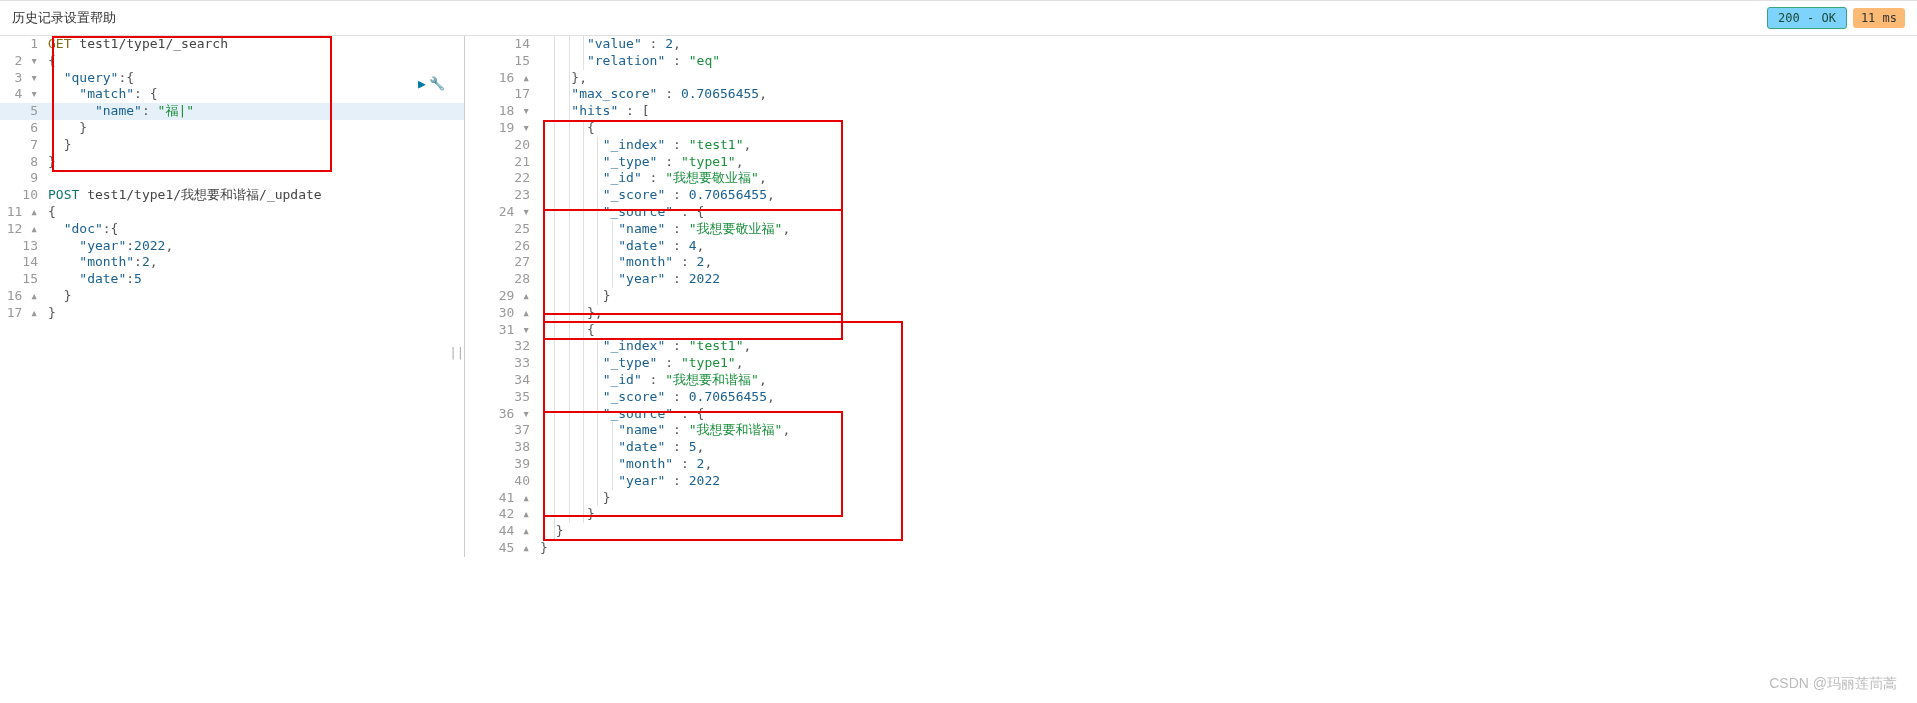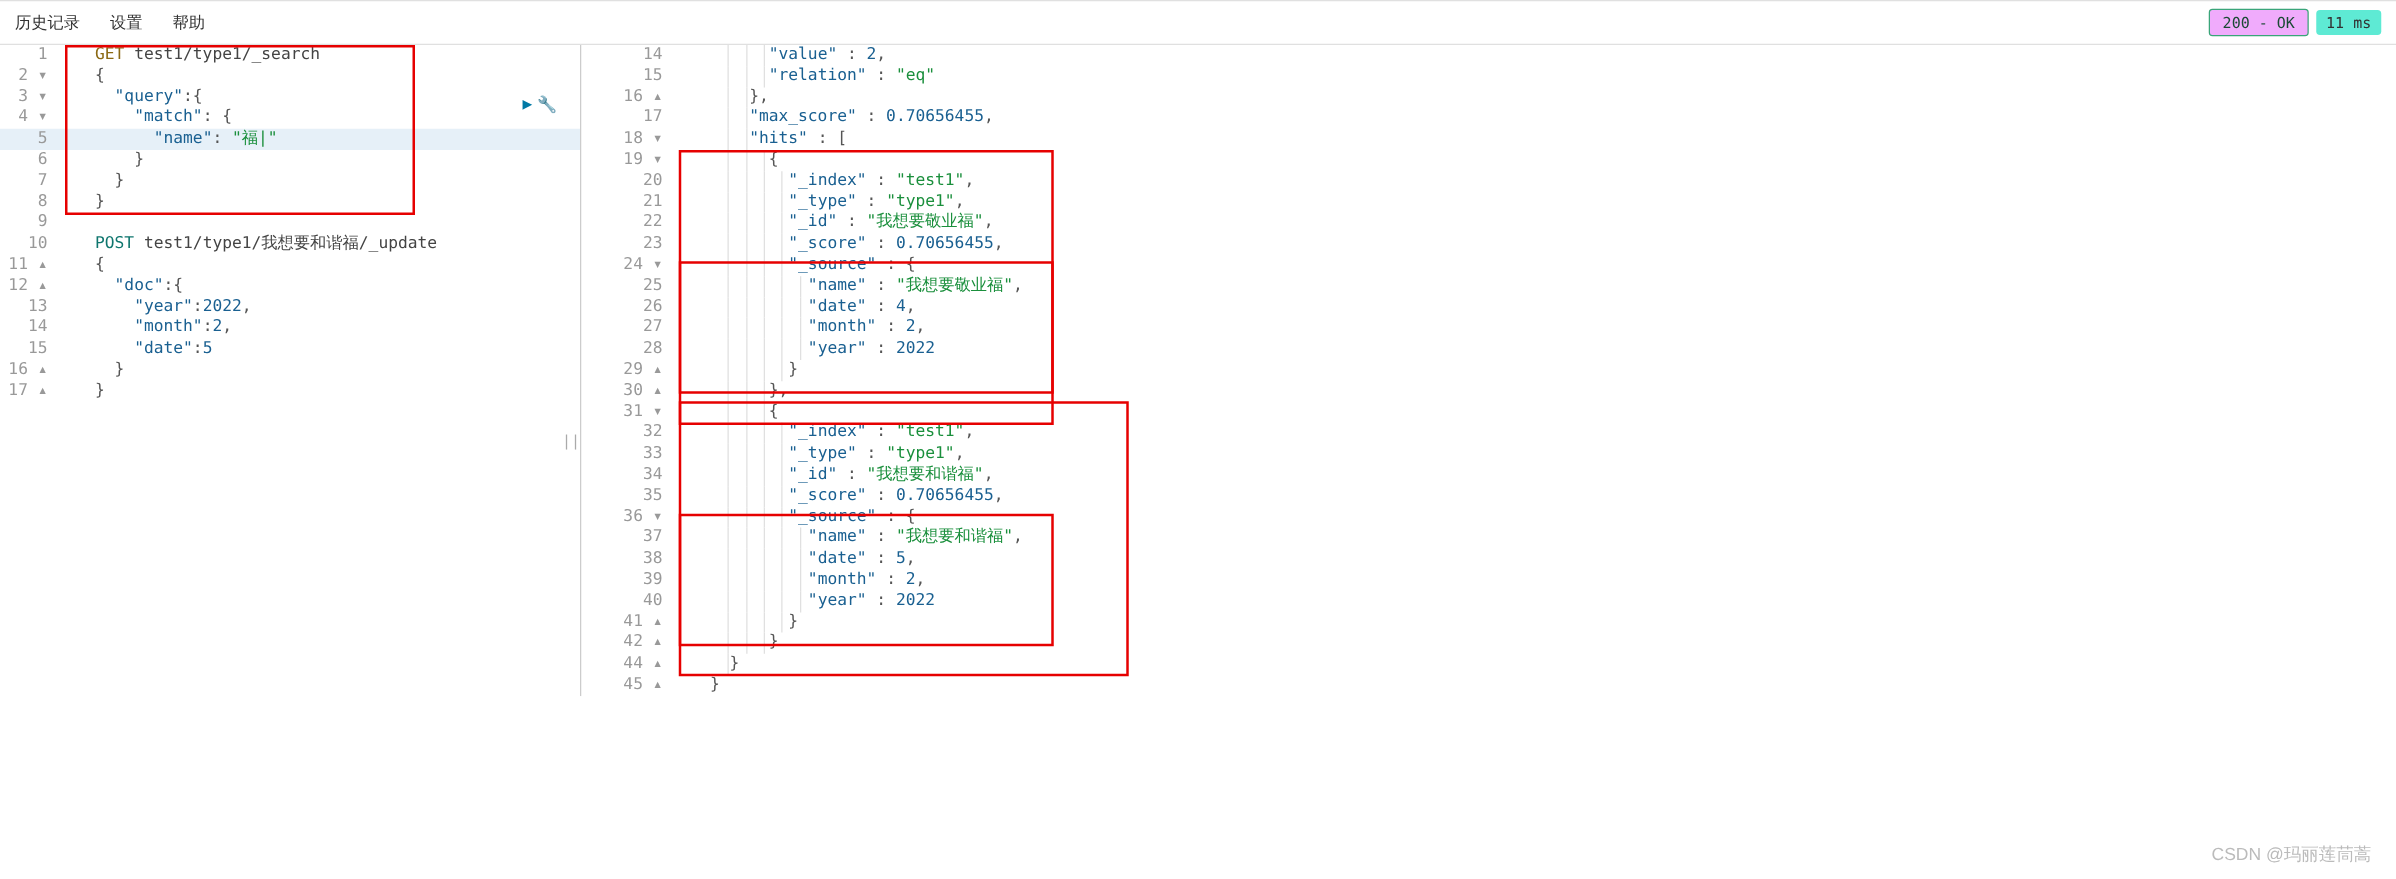"历史记录" .header .menu { gap: 24px -> none }
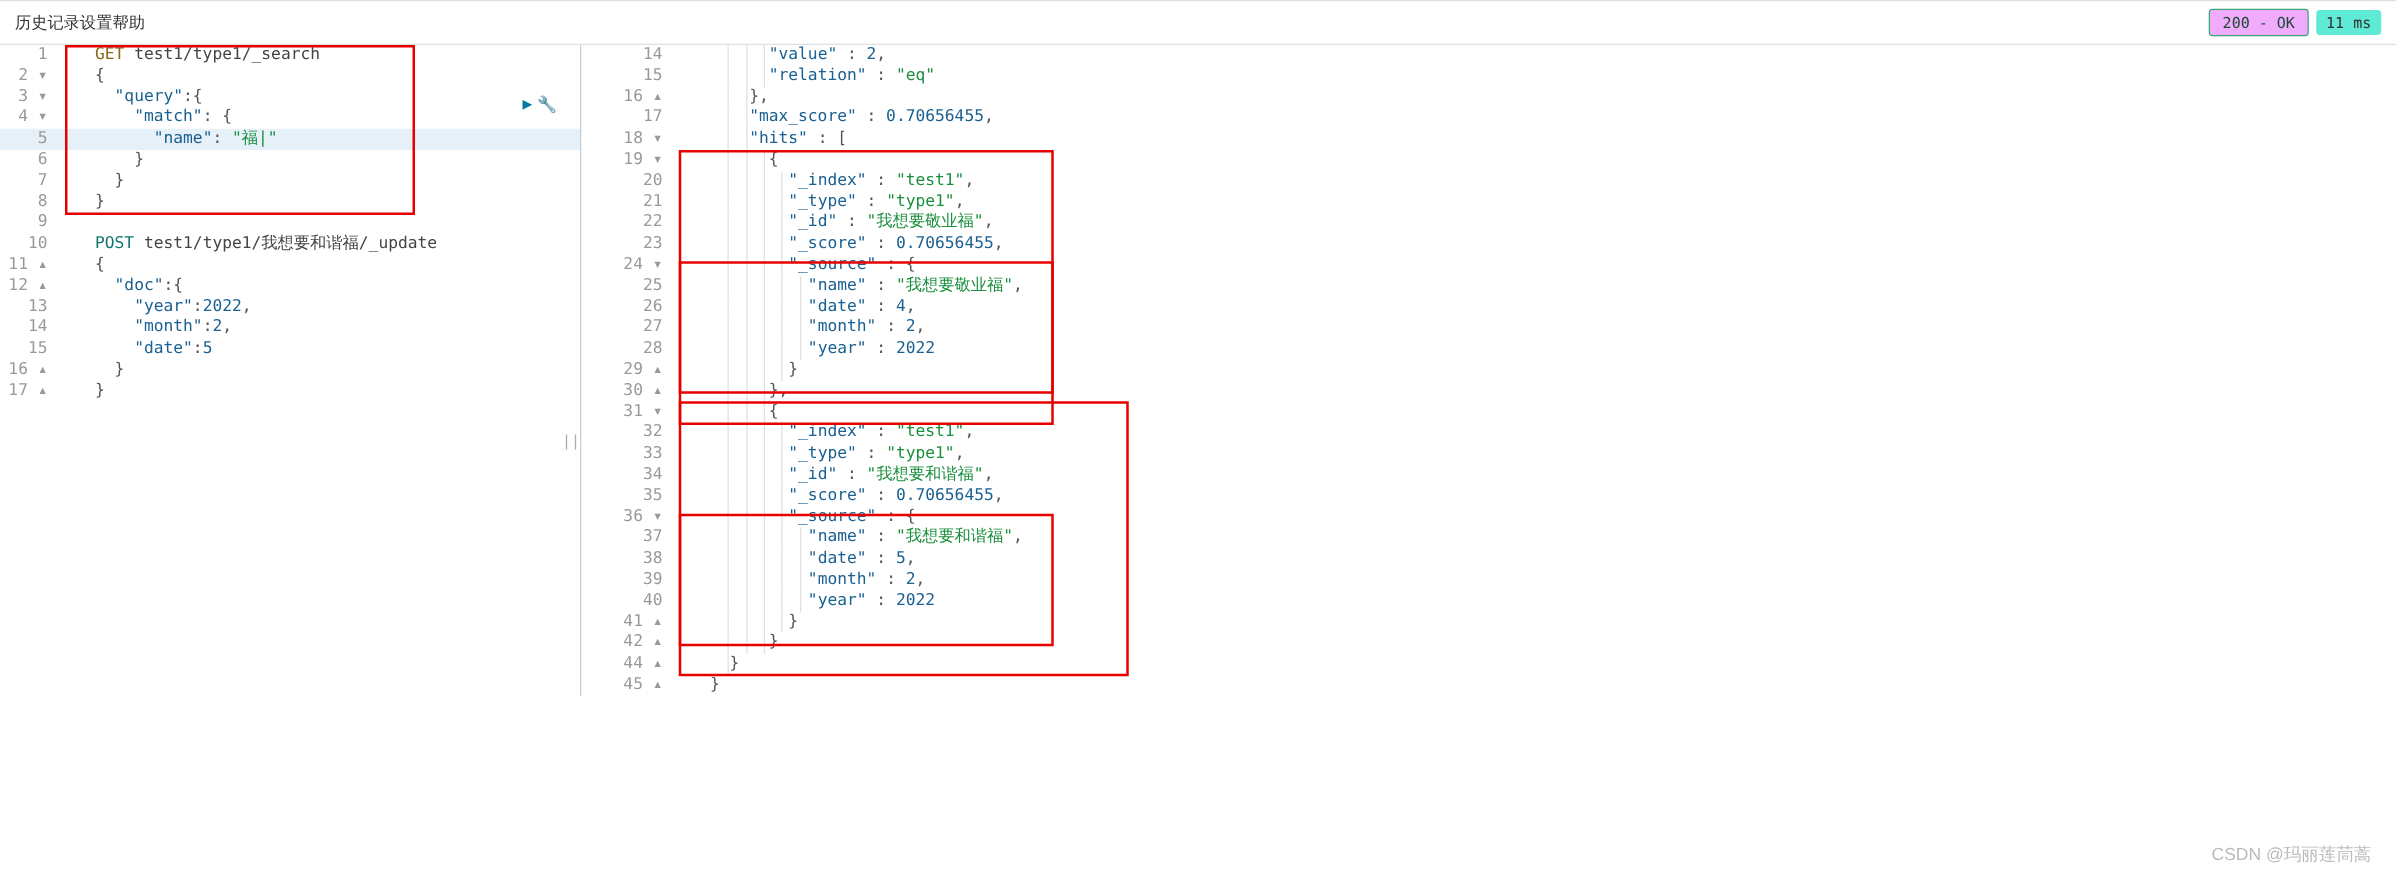"200 - OK" .status-badge { background: #f0abfc -> #7dd3fc }
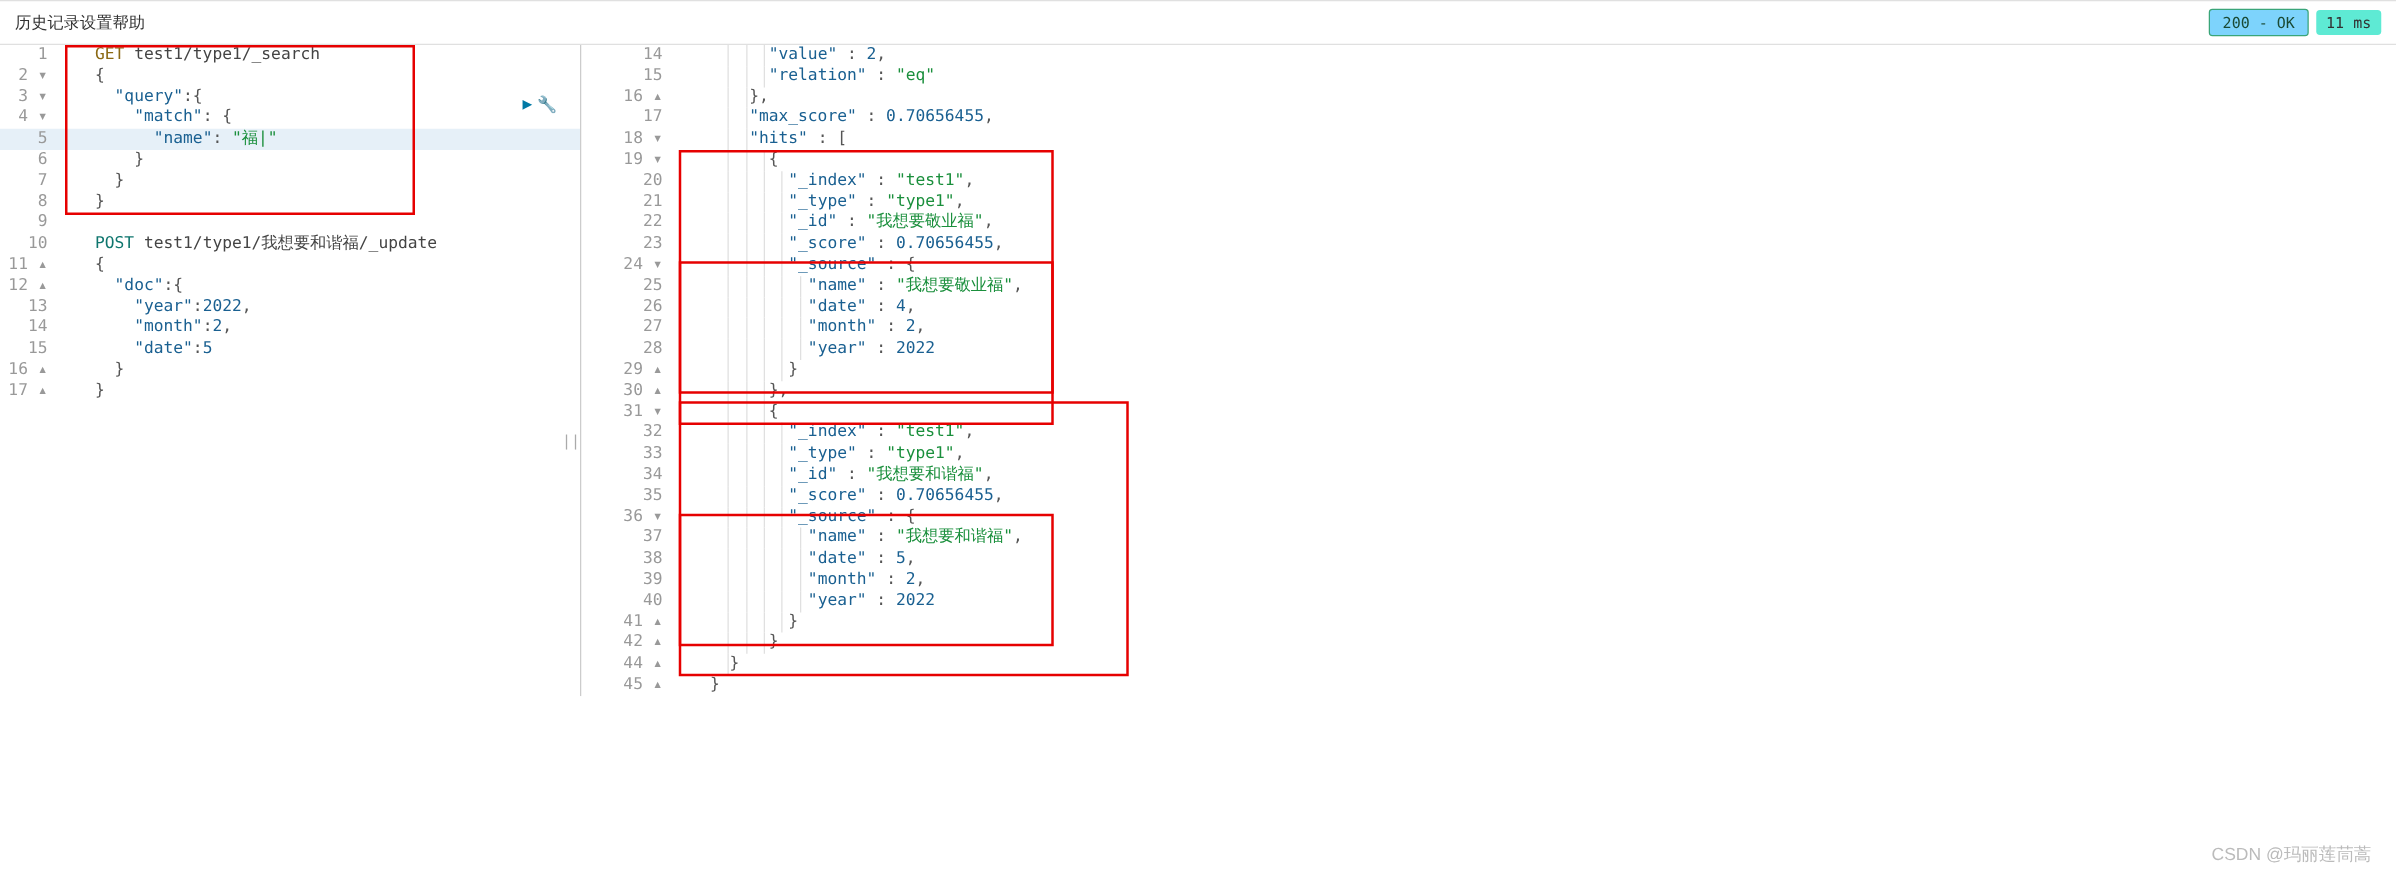"11 ms" .time-badge { background: #5eead4 -> #fdba74 }
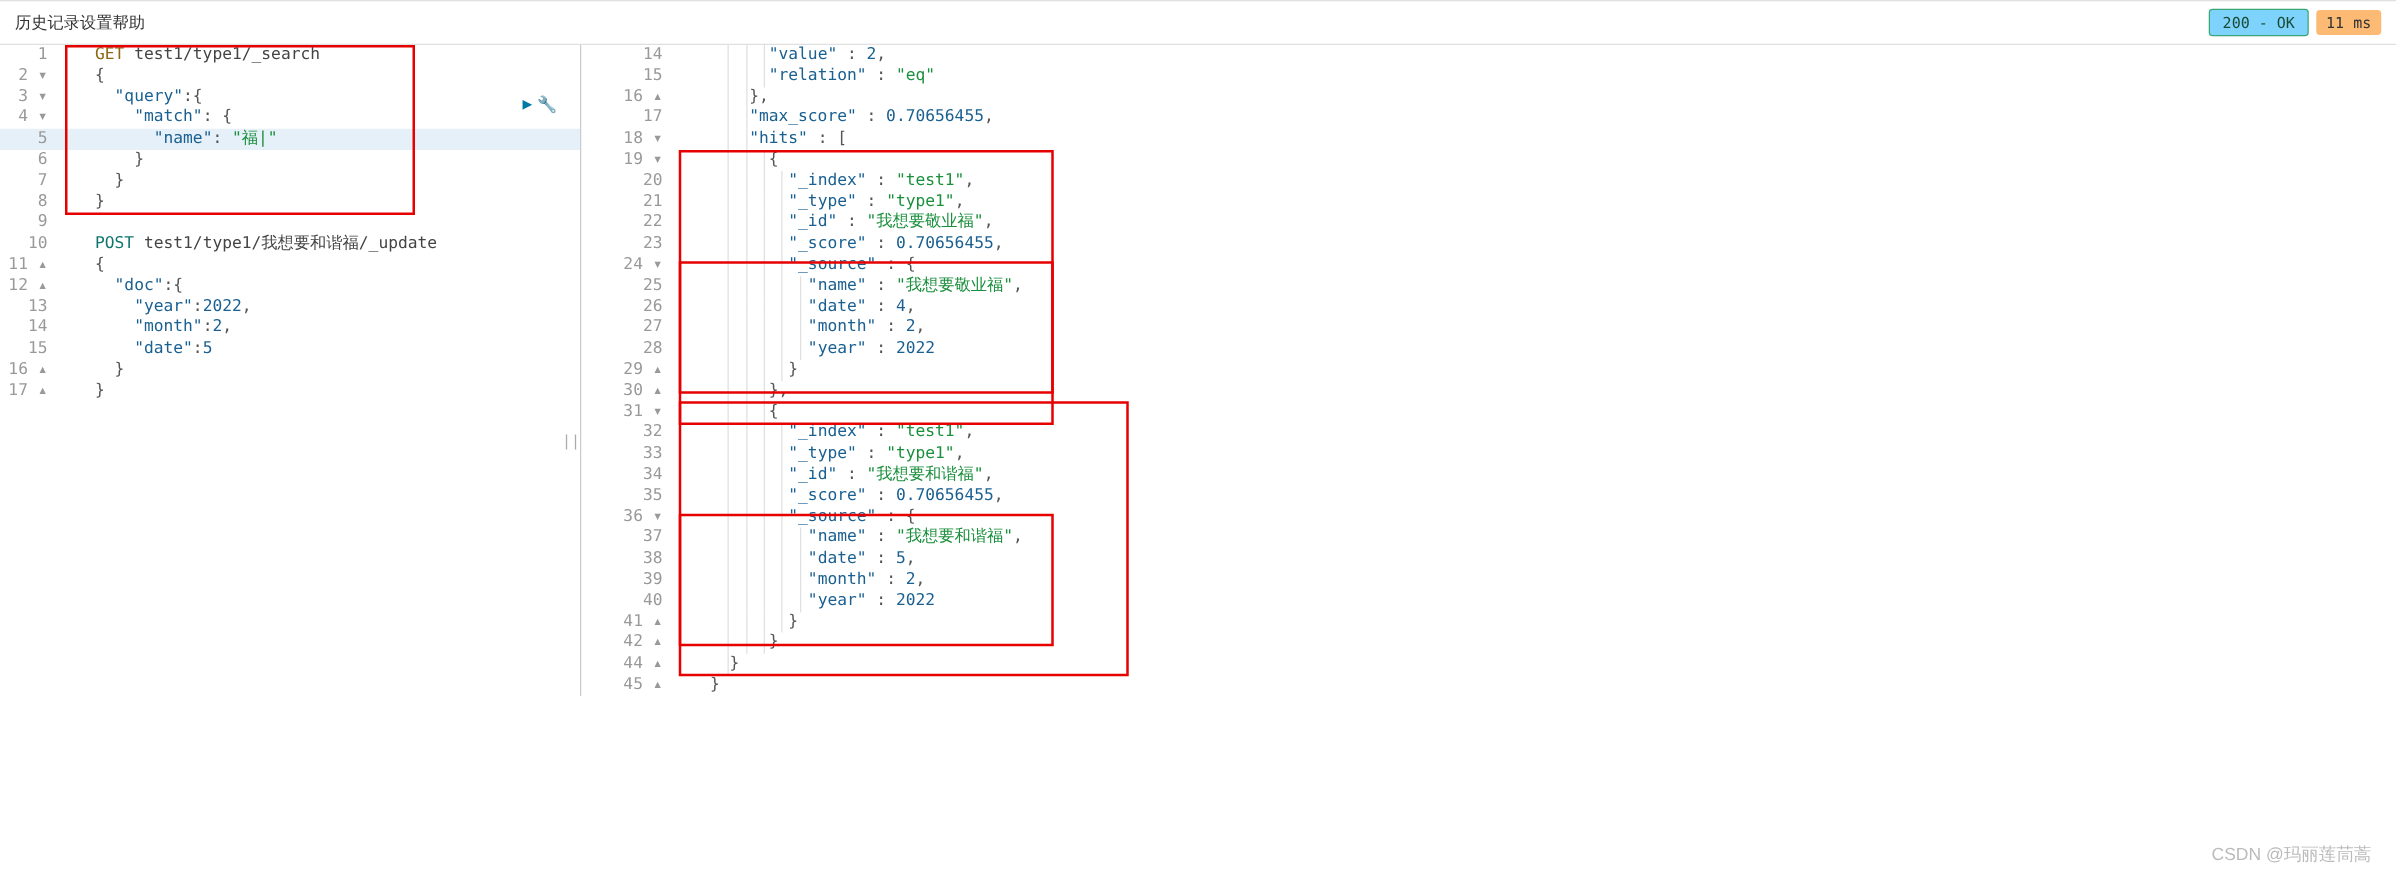"GET test1/type1/_search" .code-line .content { margin-left: 28px -> none }
